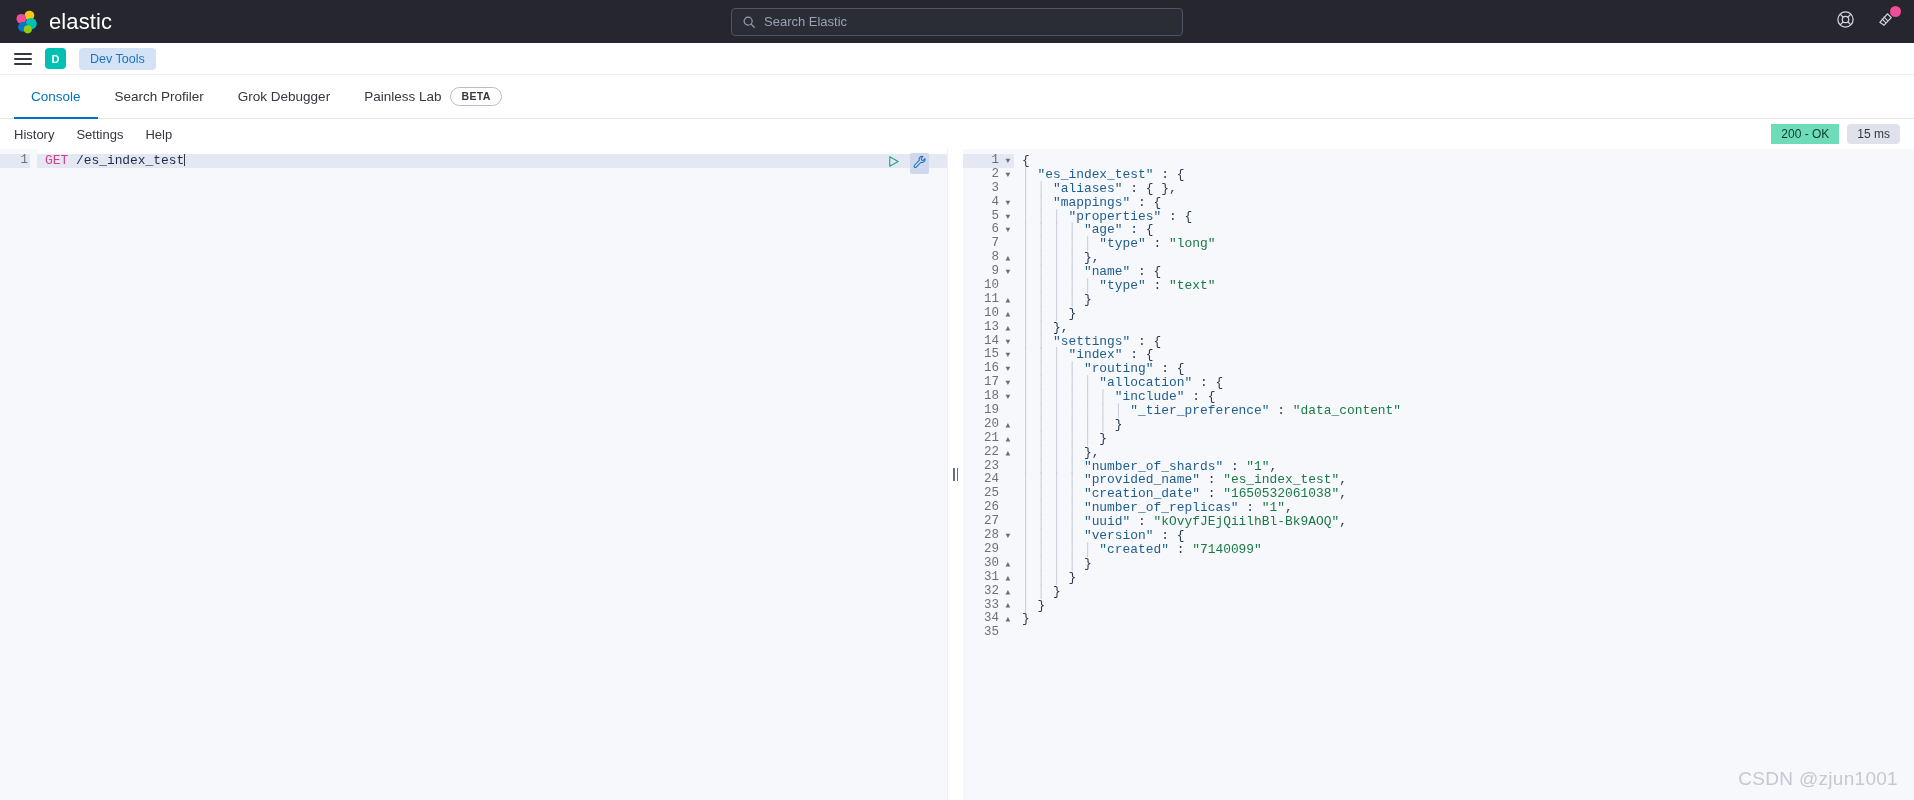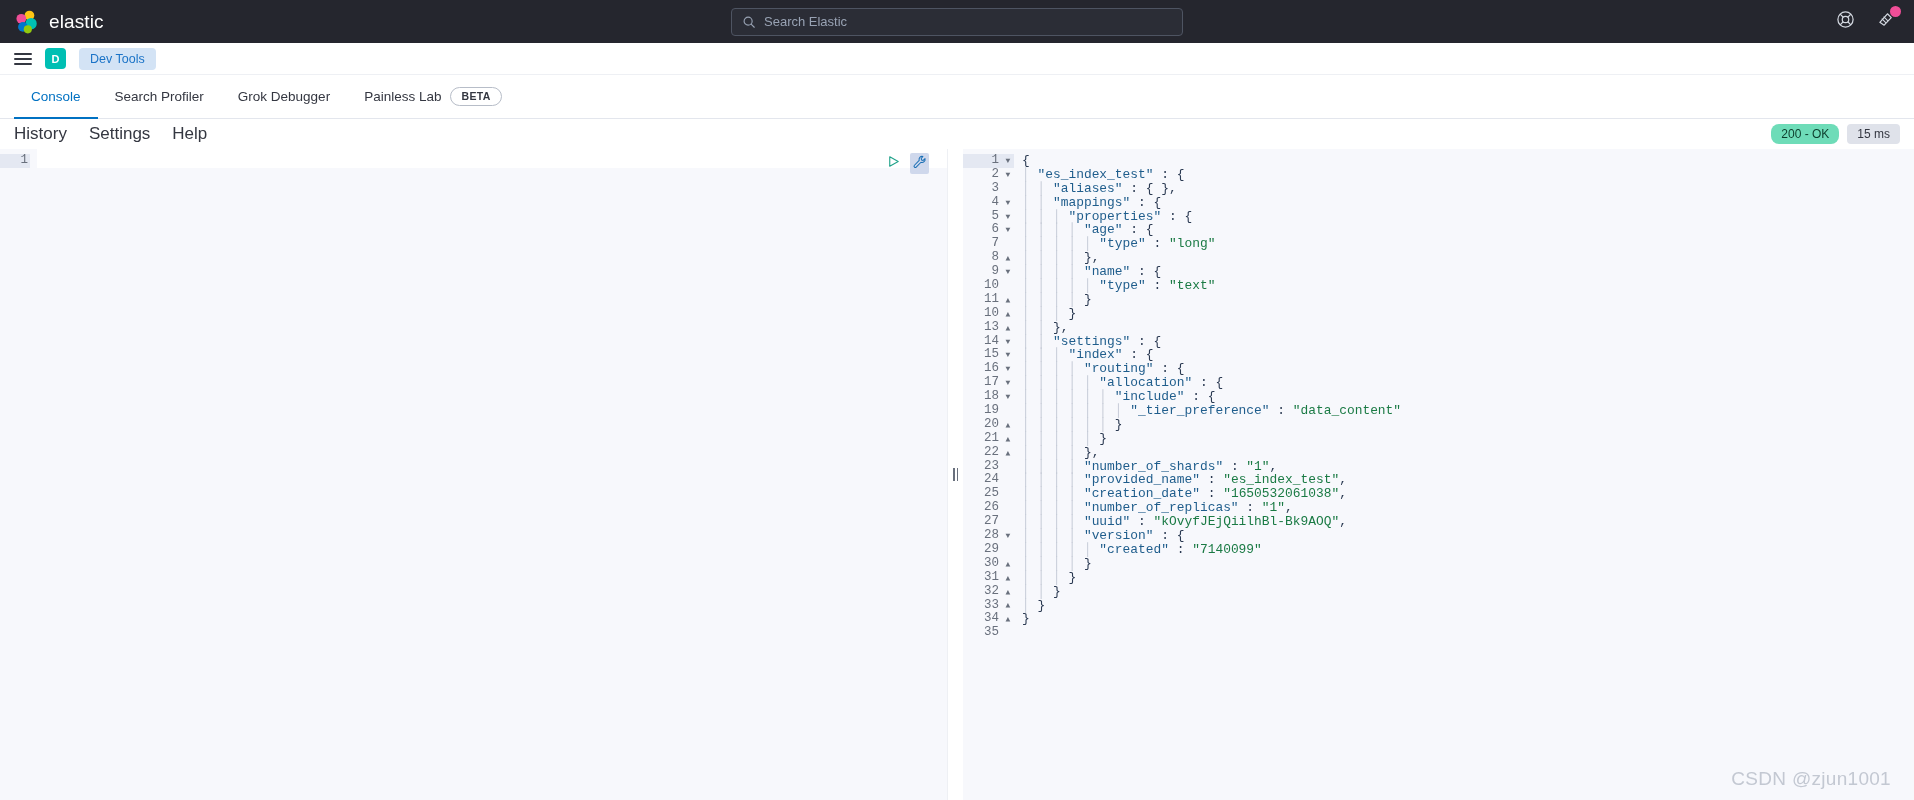"elastic" .brand-name { font-size: 19px -> 22px }
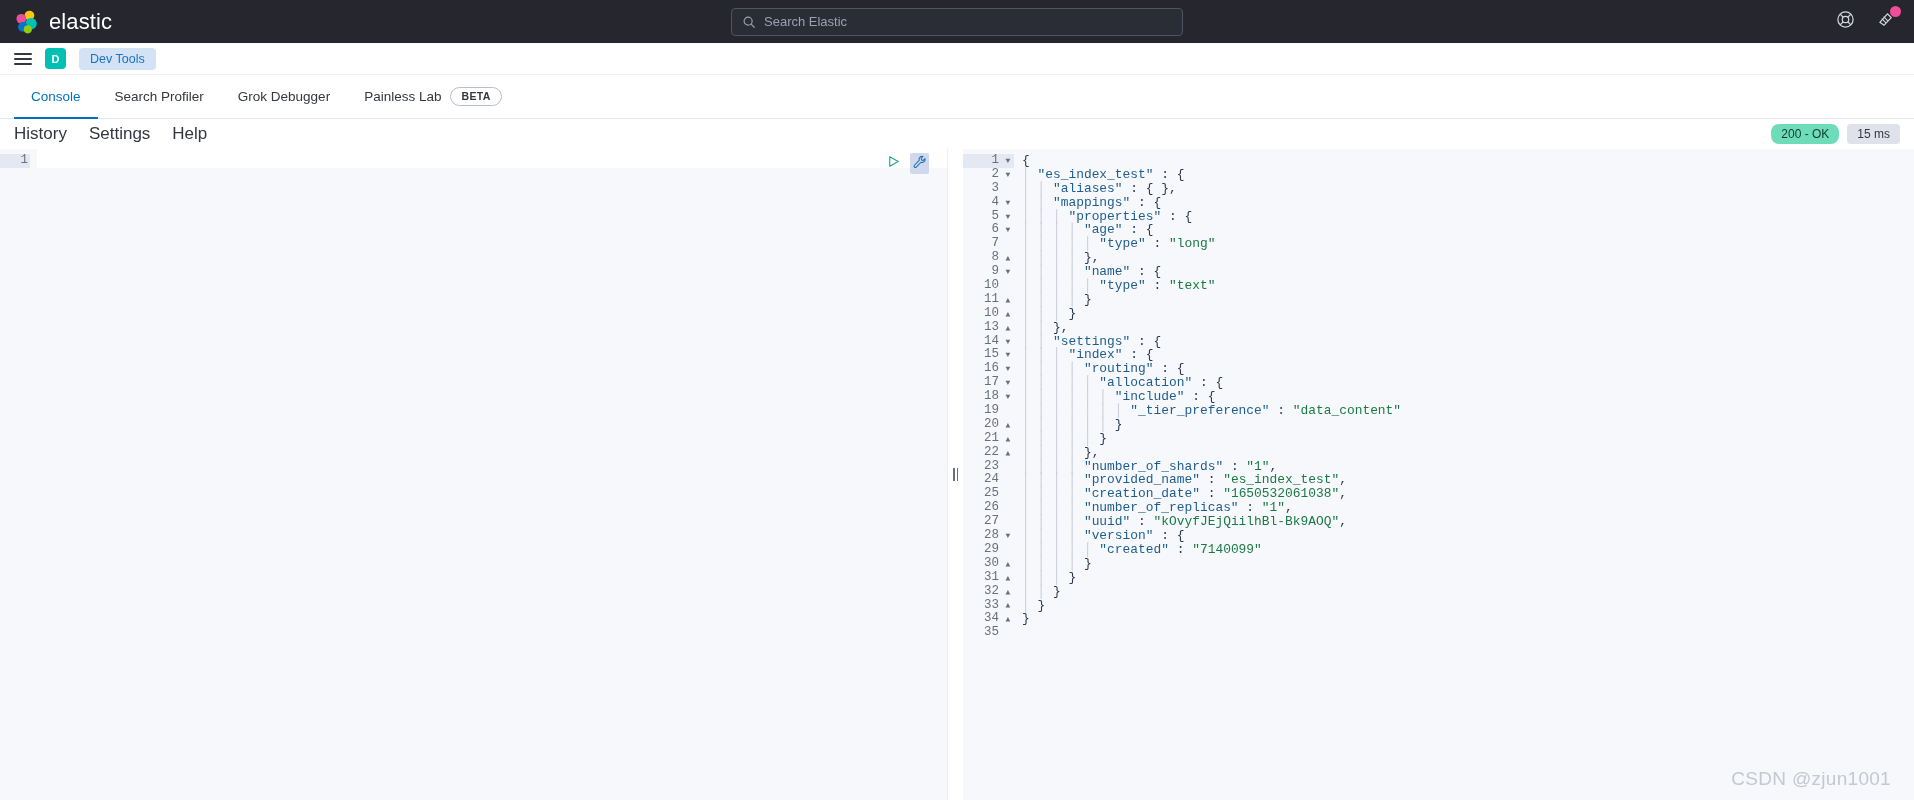"History" .tool-link { font-size: 17px -> 13px }
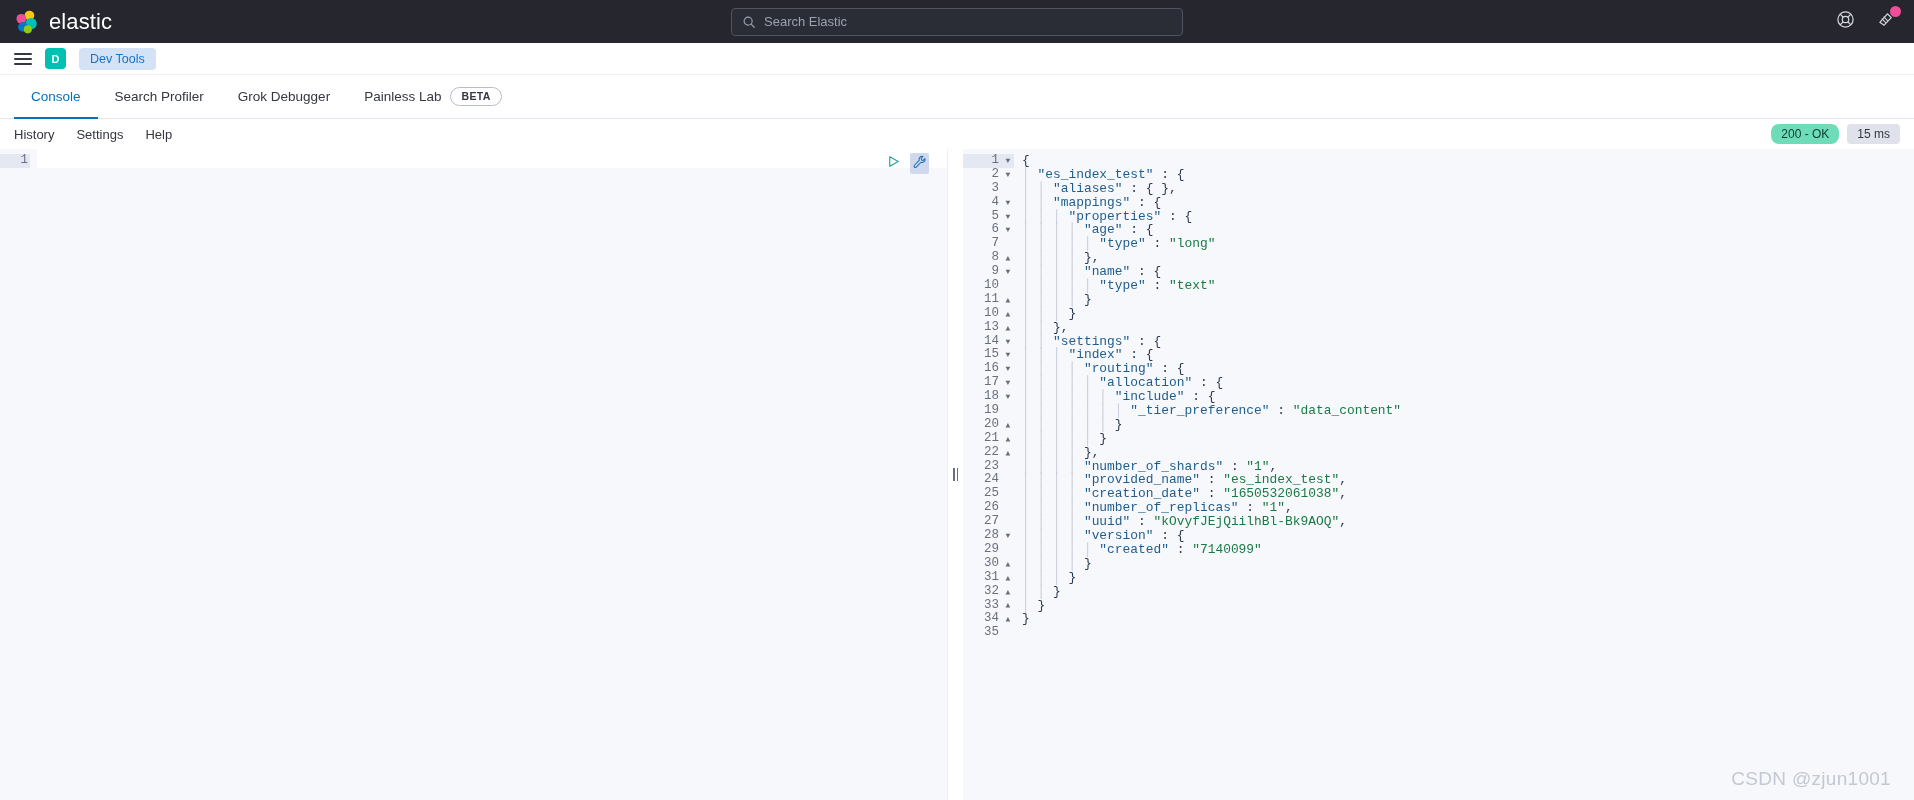"200 - OK" .status-ok { border-radius: 8px -> 0 }
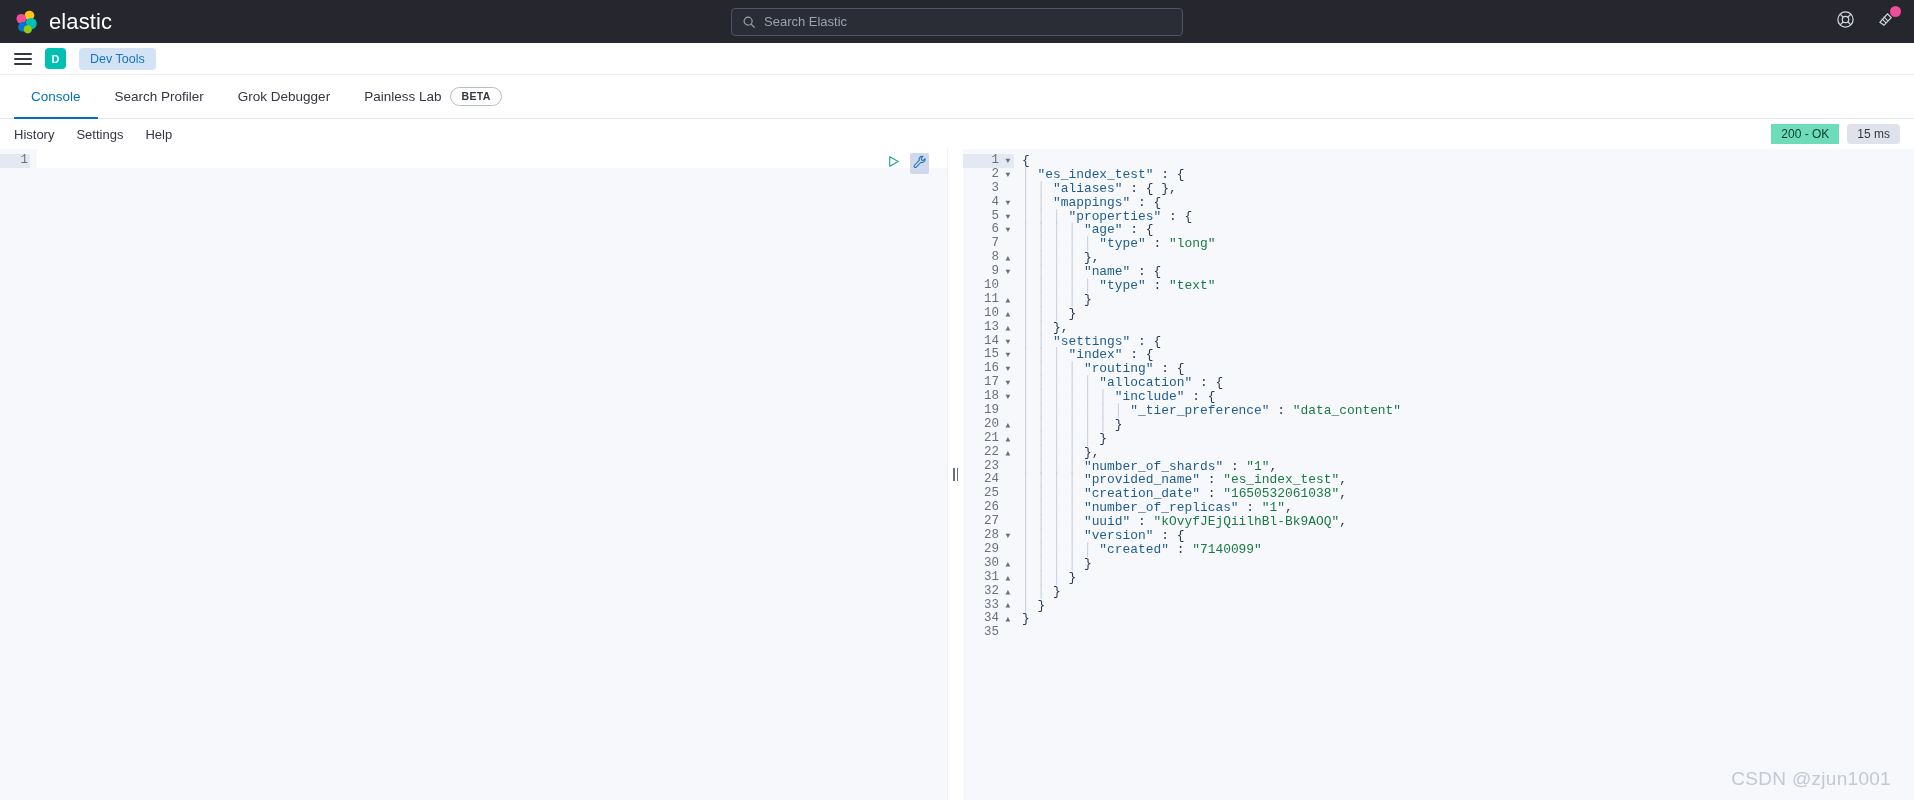"GET /es_index_test" div.code-line-1 { html: none -> <div><span>GET</span><span> /es_index_test</span><span></span></div> }
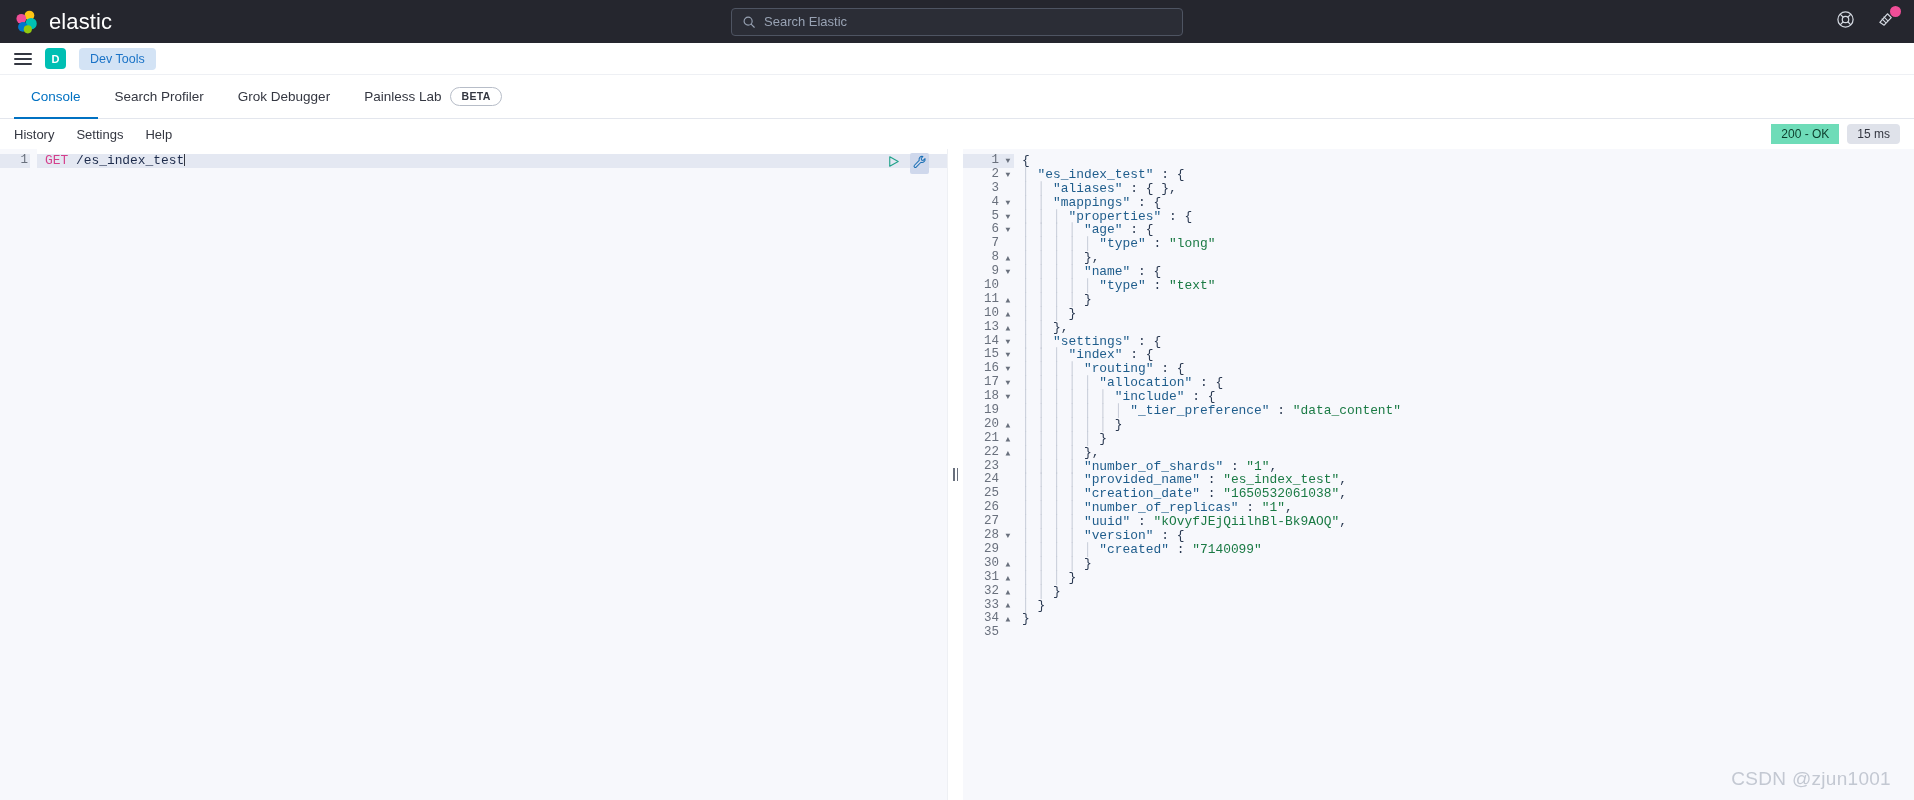"CSDN @zjun1001" .watermark { right: 23px -> 16px }
